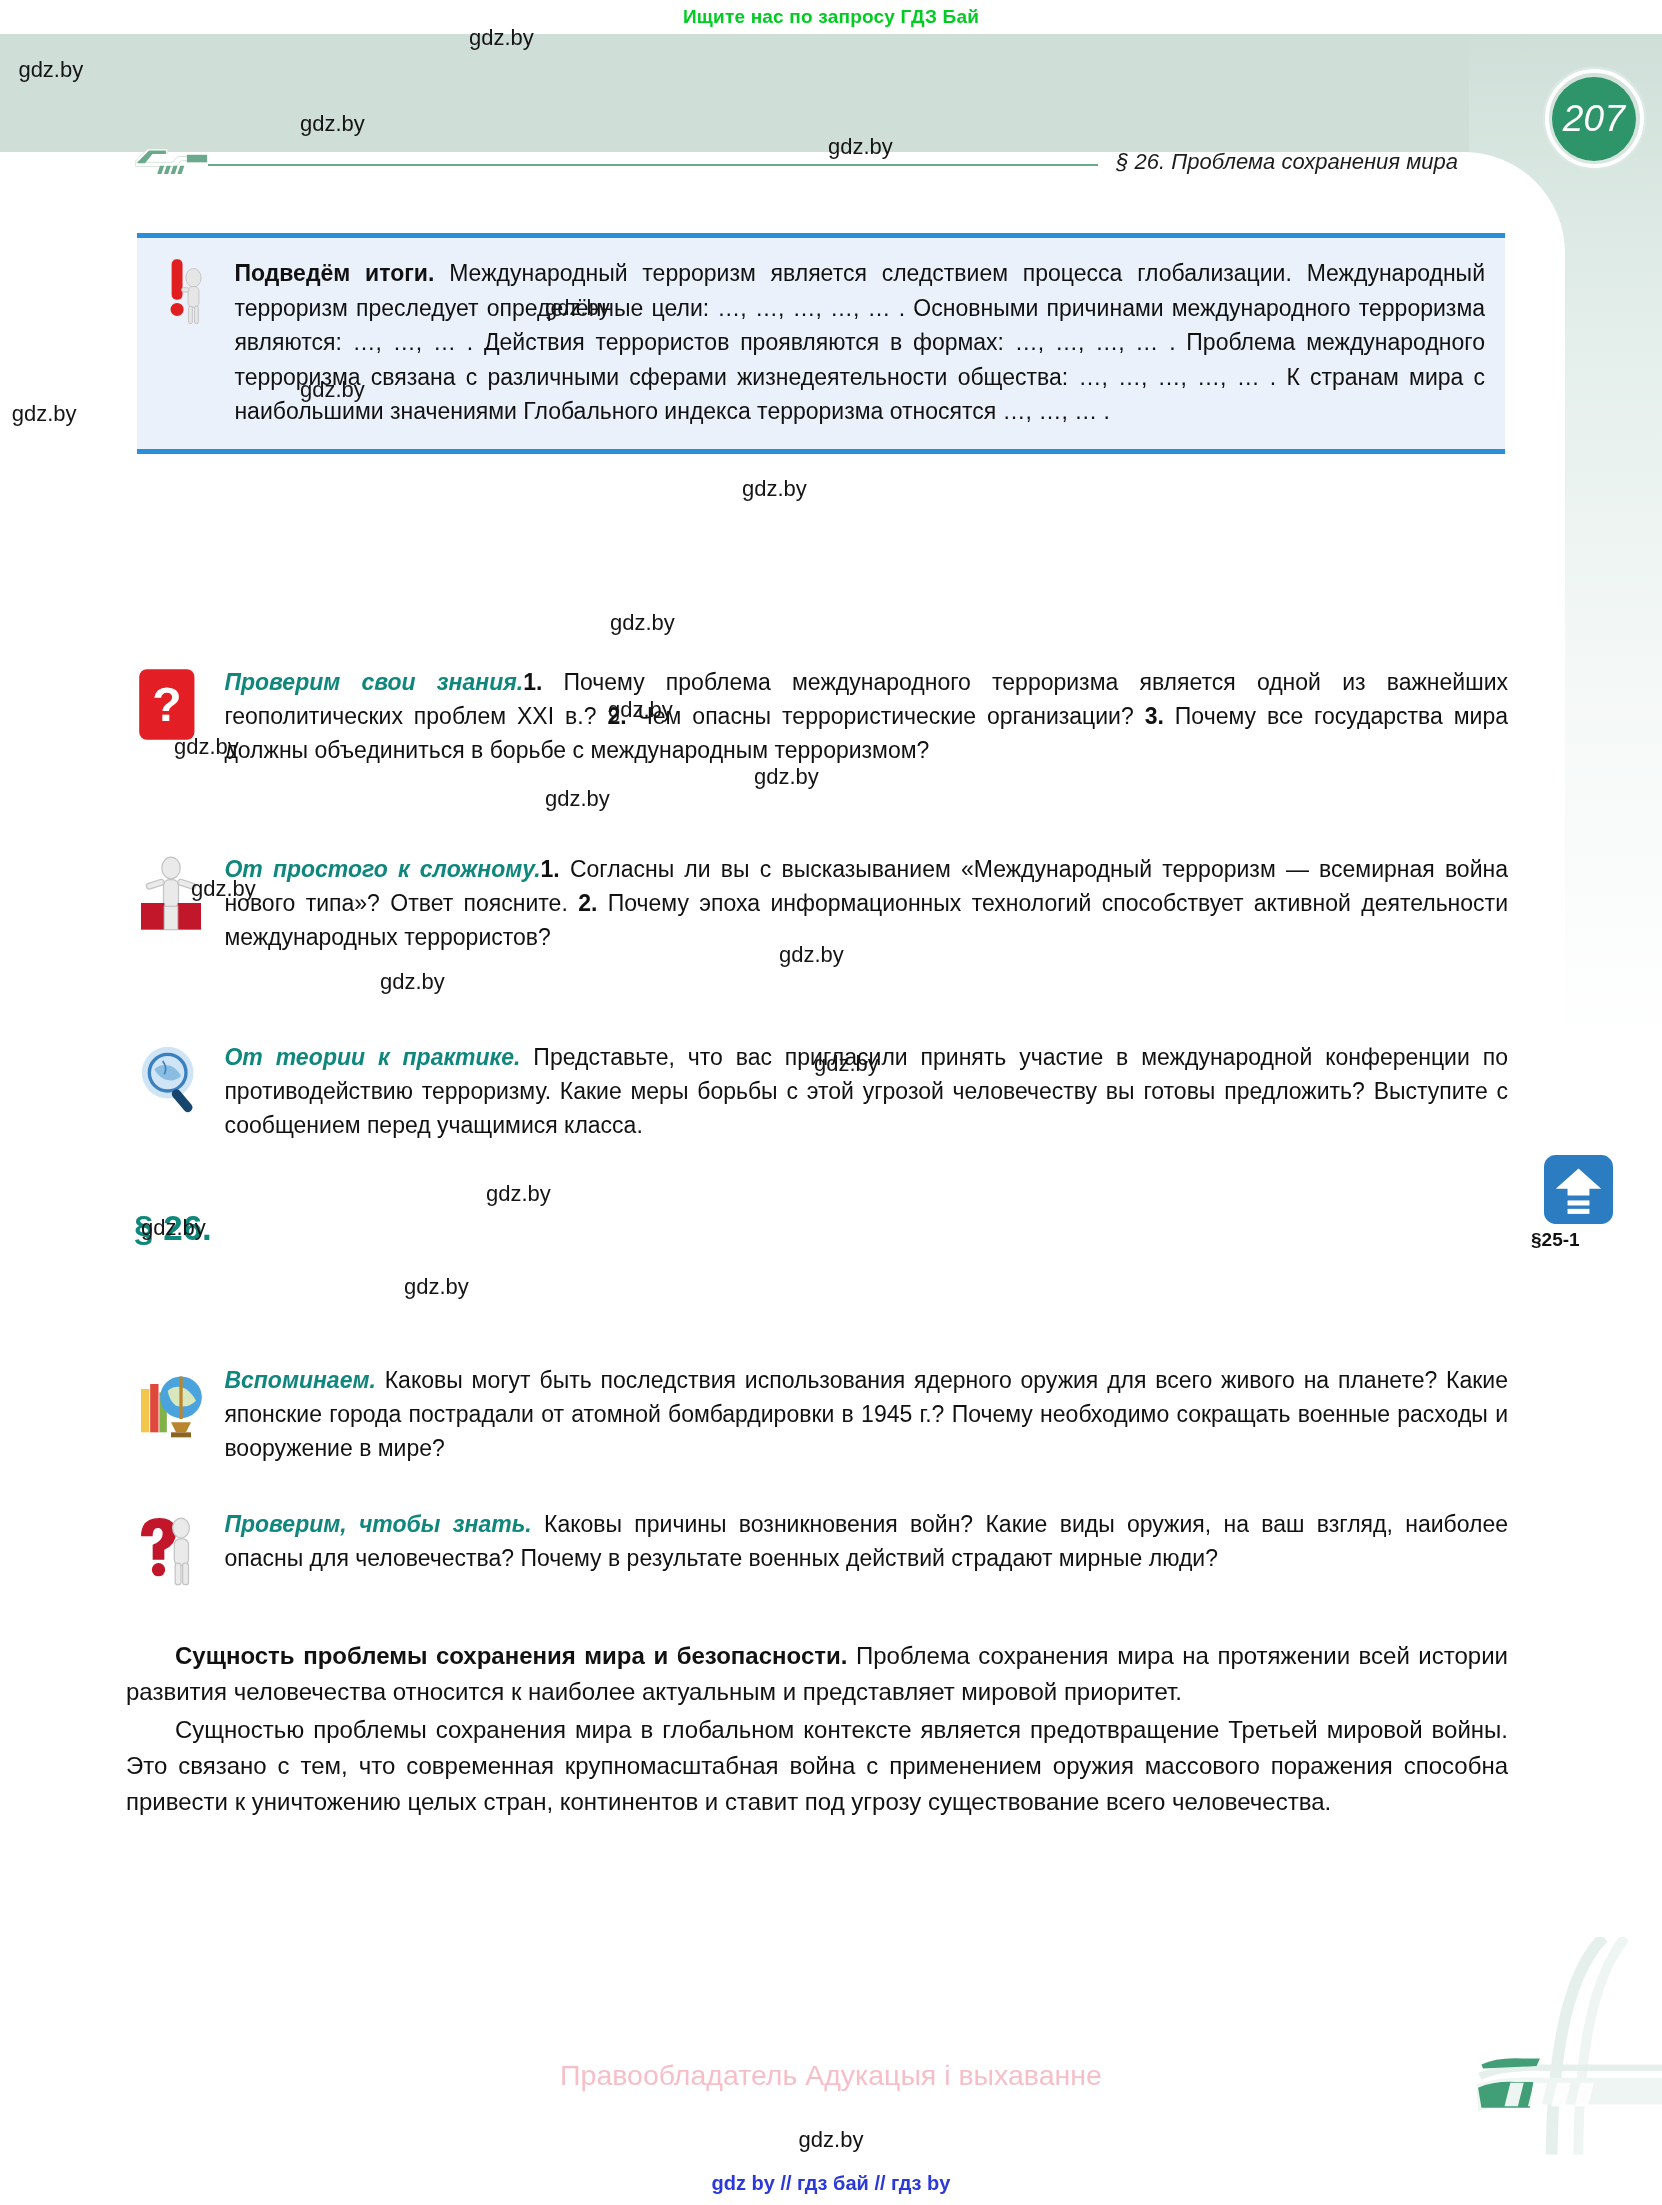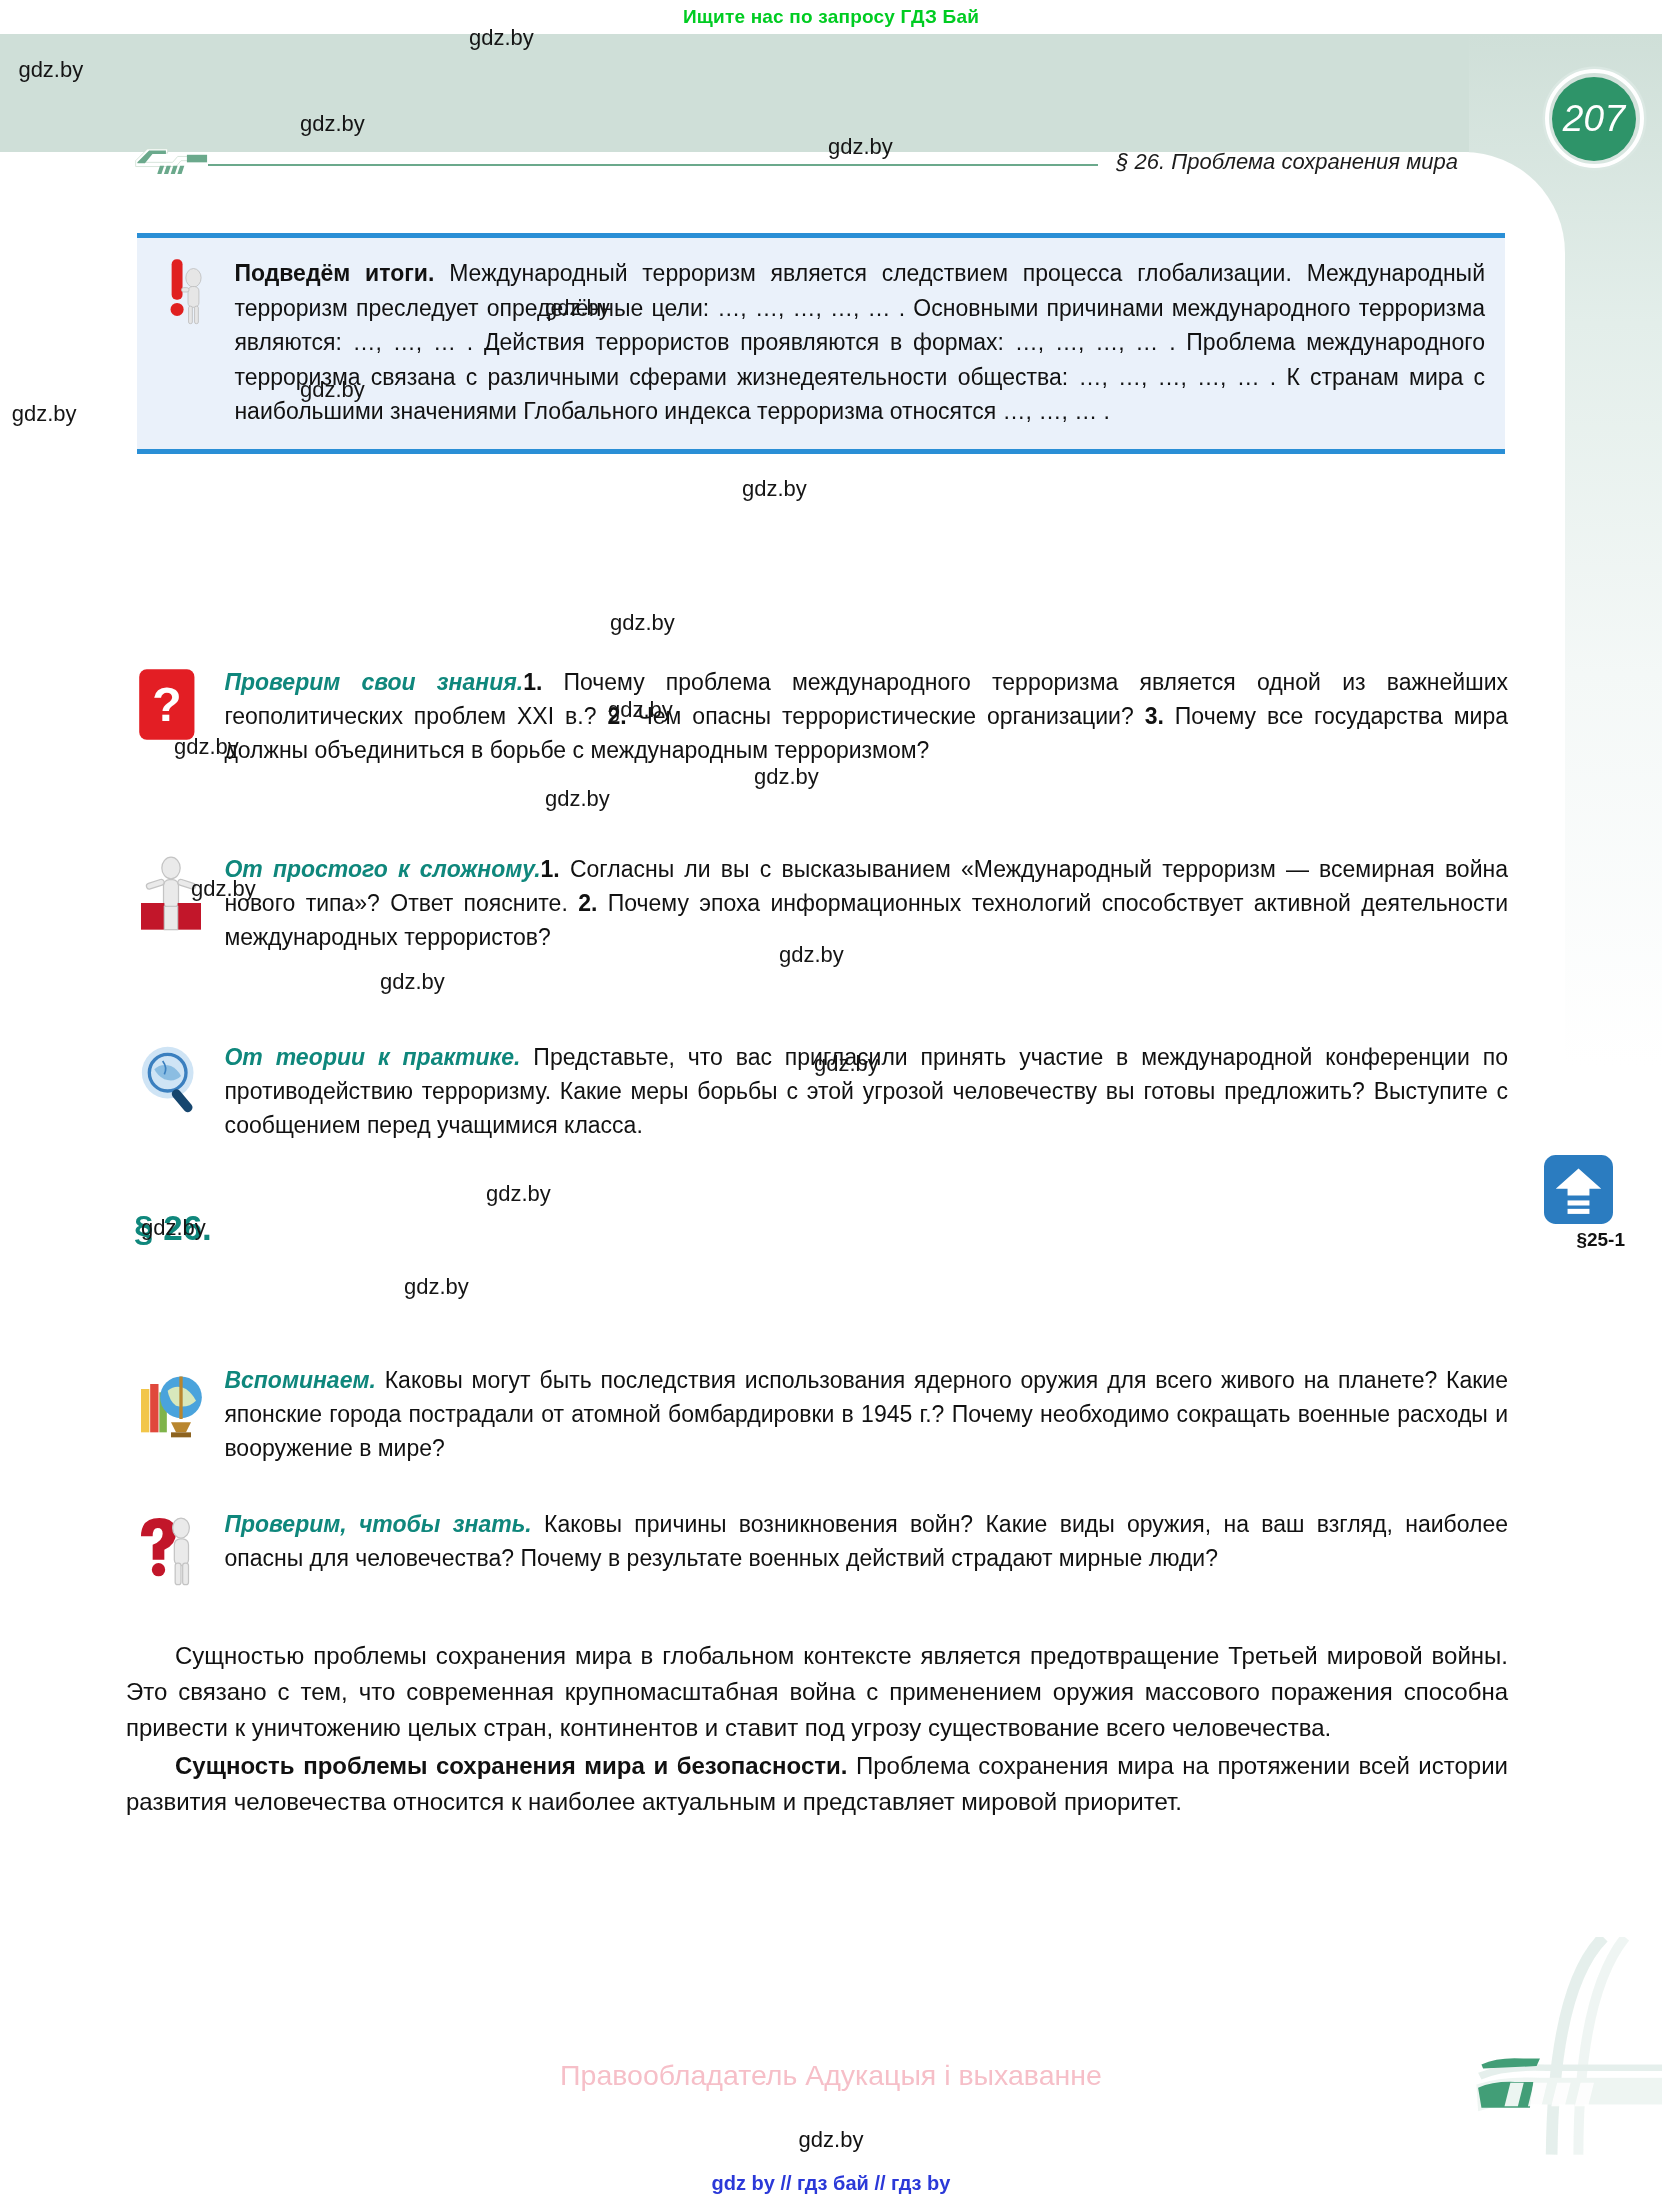"§25-1" .ref-icon-wrap { text-align: right -> left }
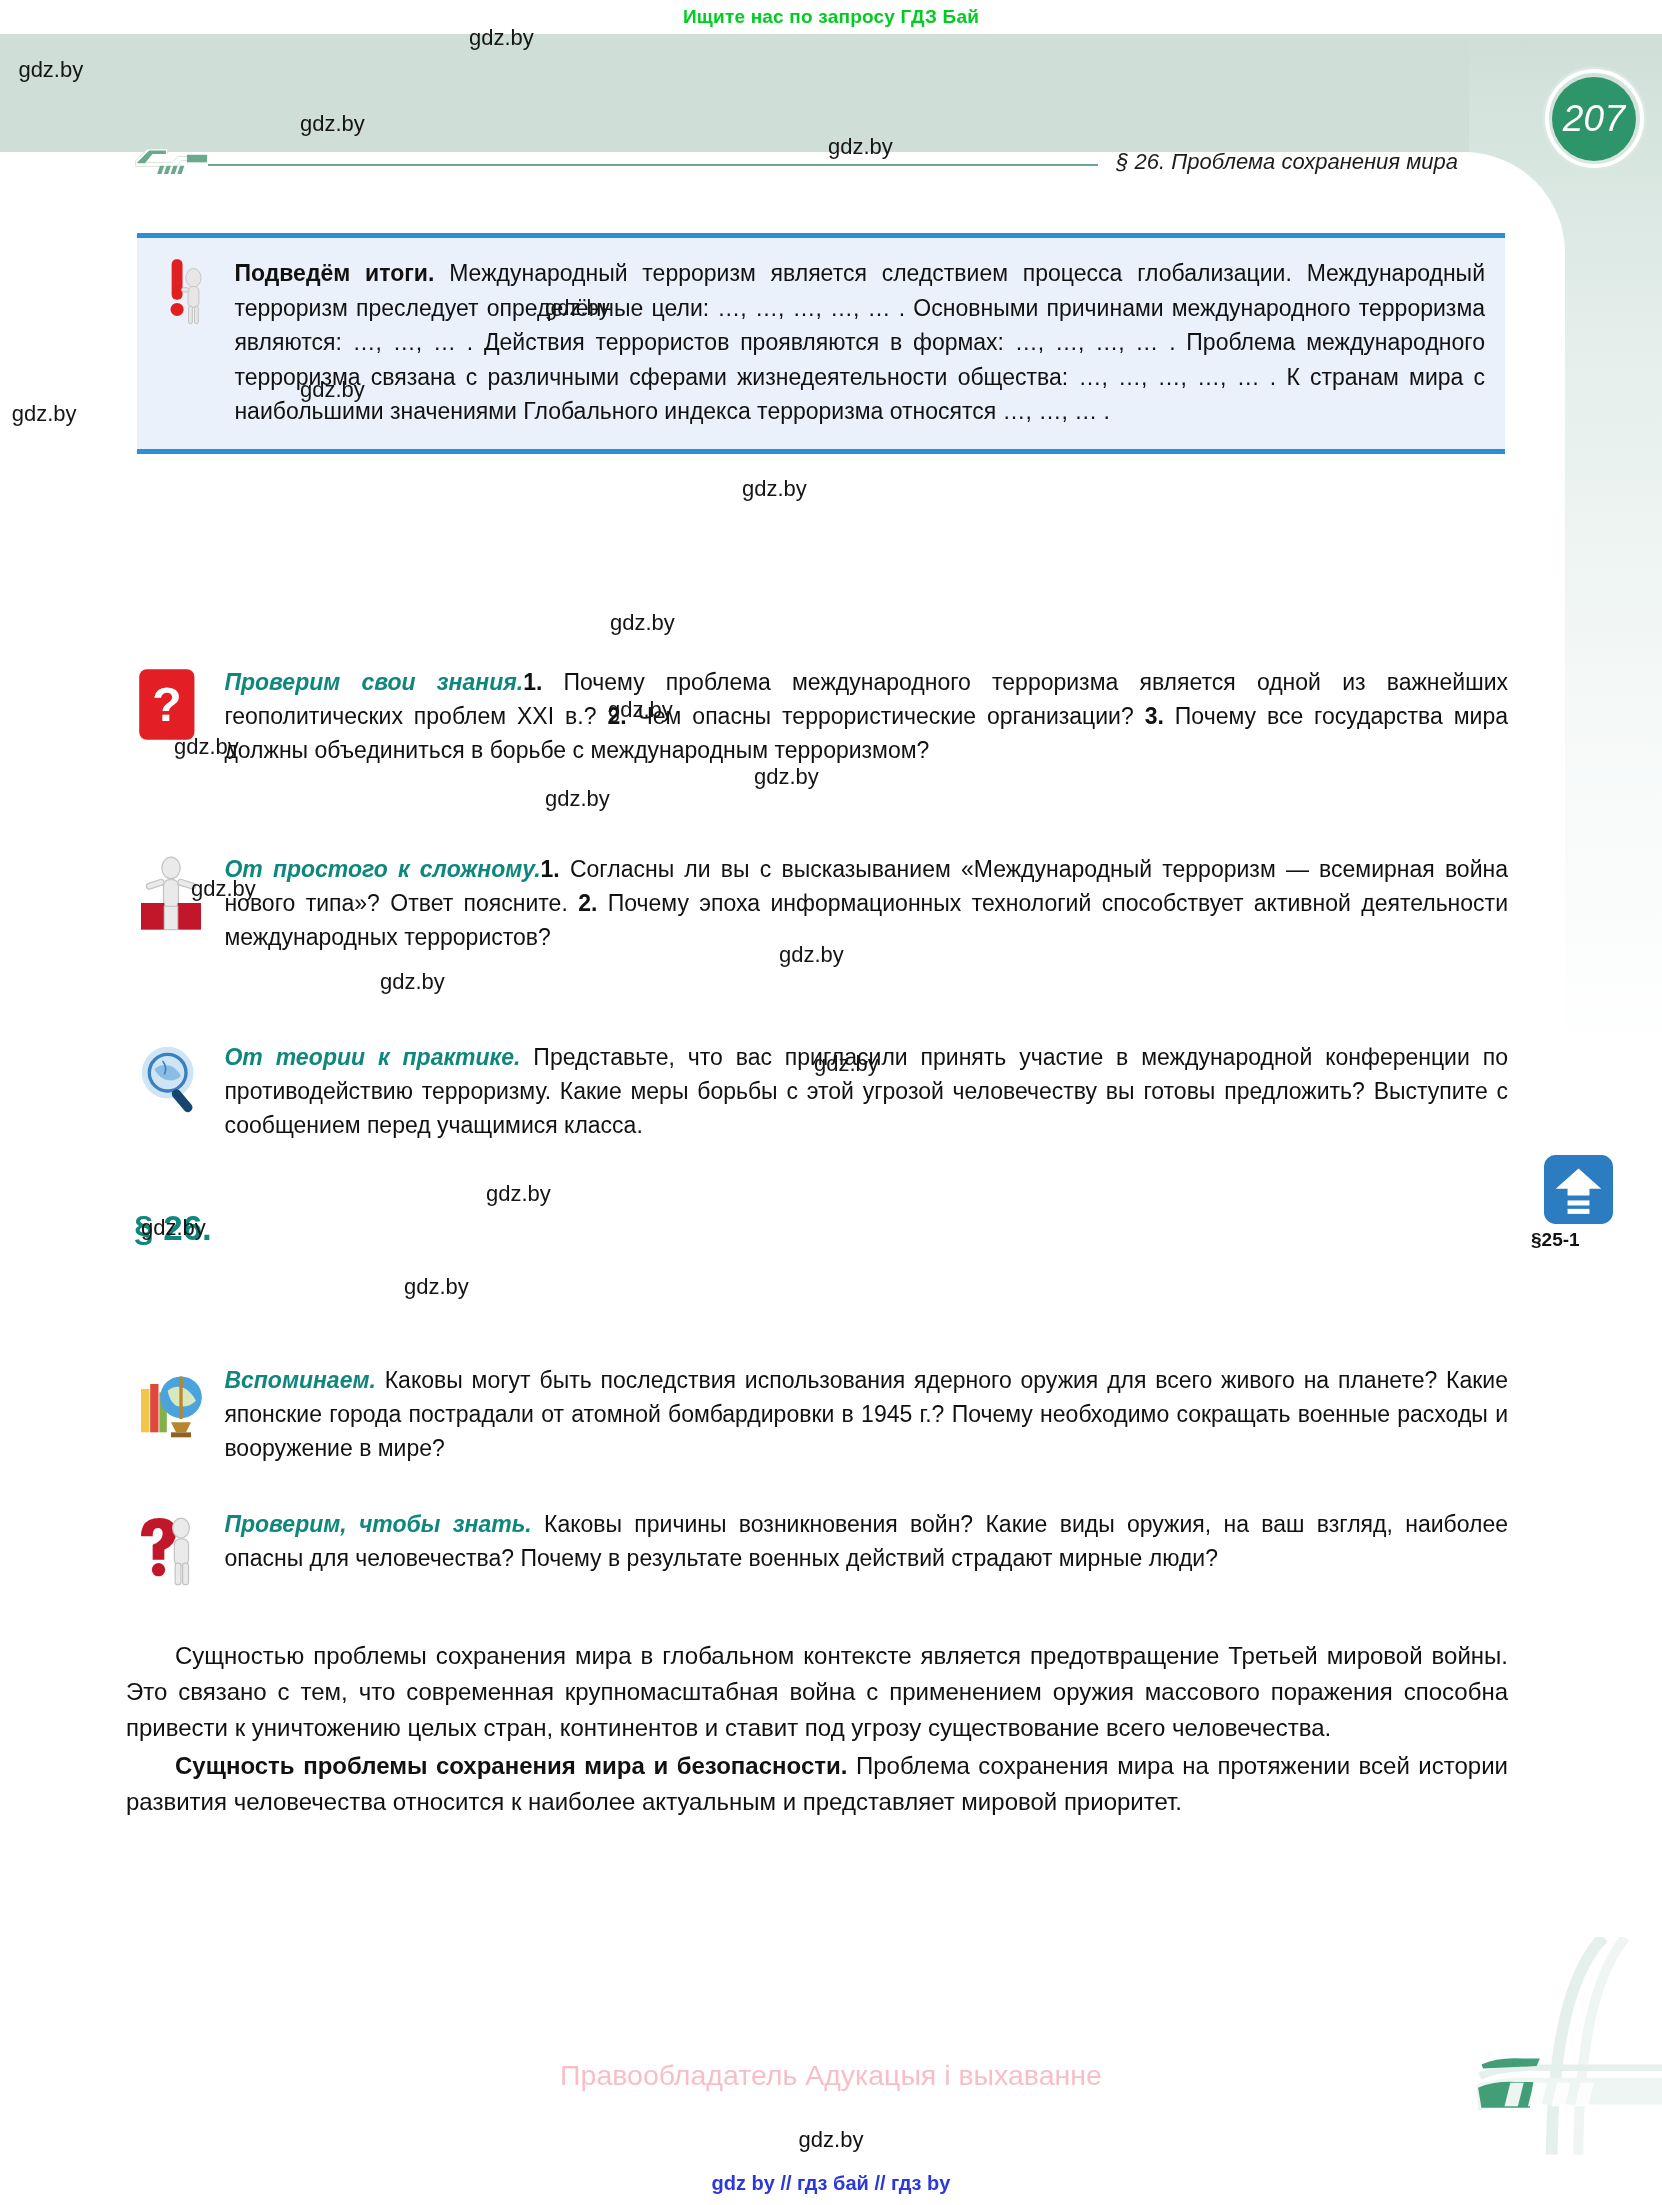"Сущностью проблемы сохранения мира в" p { order: before "Сущность проблемы сохранения мира и" -> after "Сущность проблемы сохранения мира и" }
